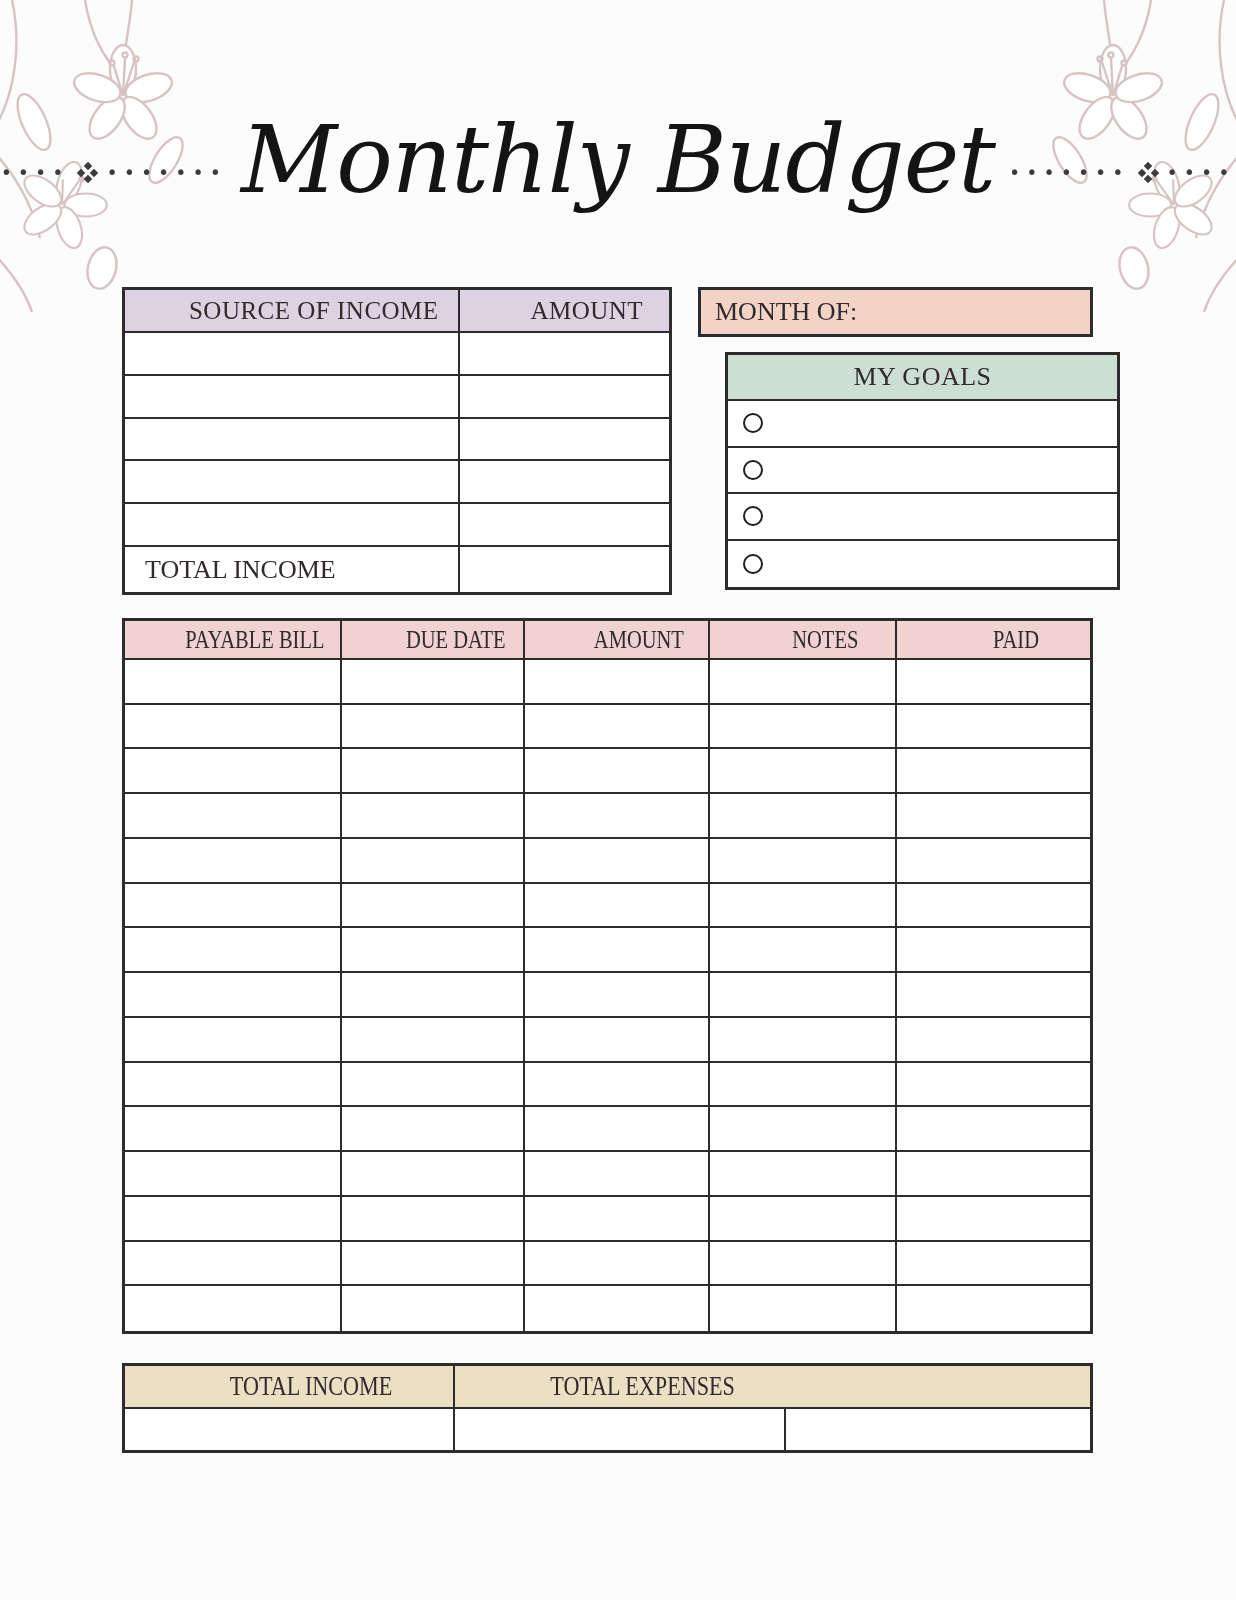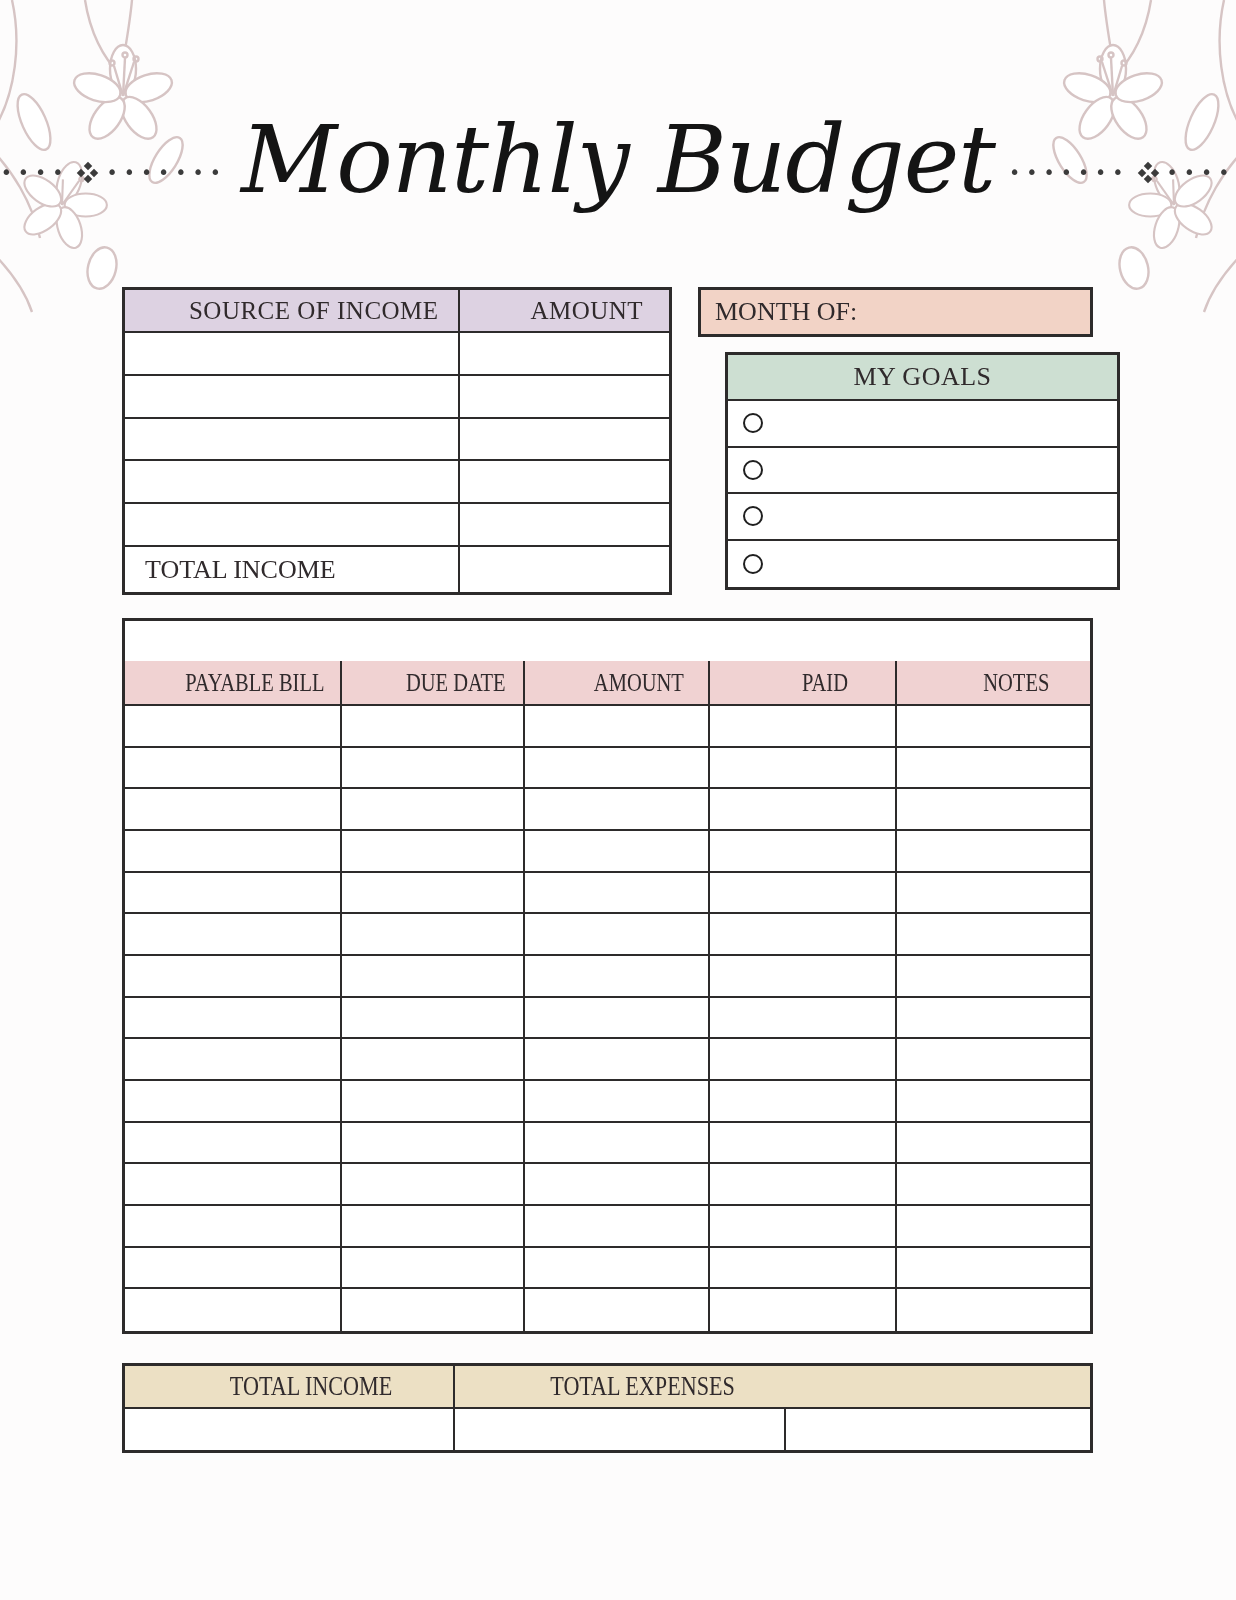"PAYABLE BILL" .bills-header { height: 45px -> 39px; margin-top: 40px -> none }
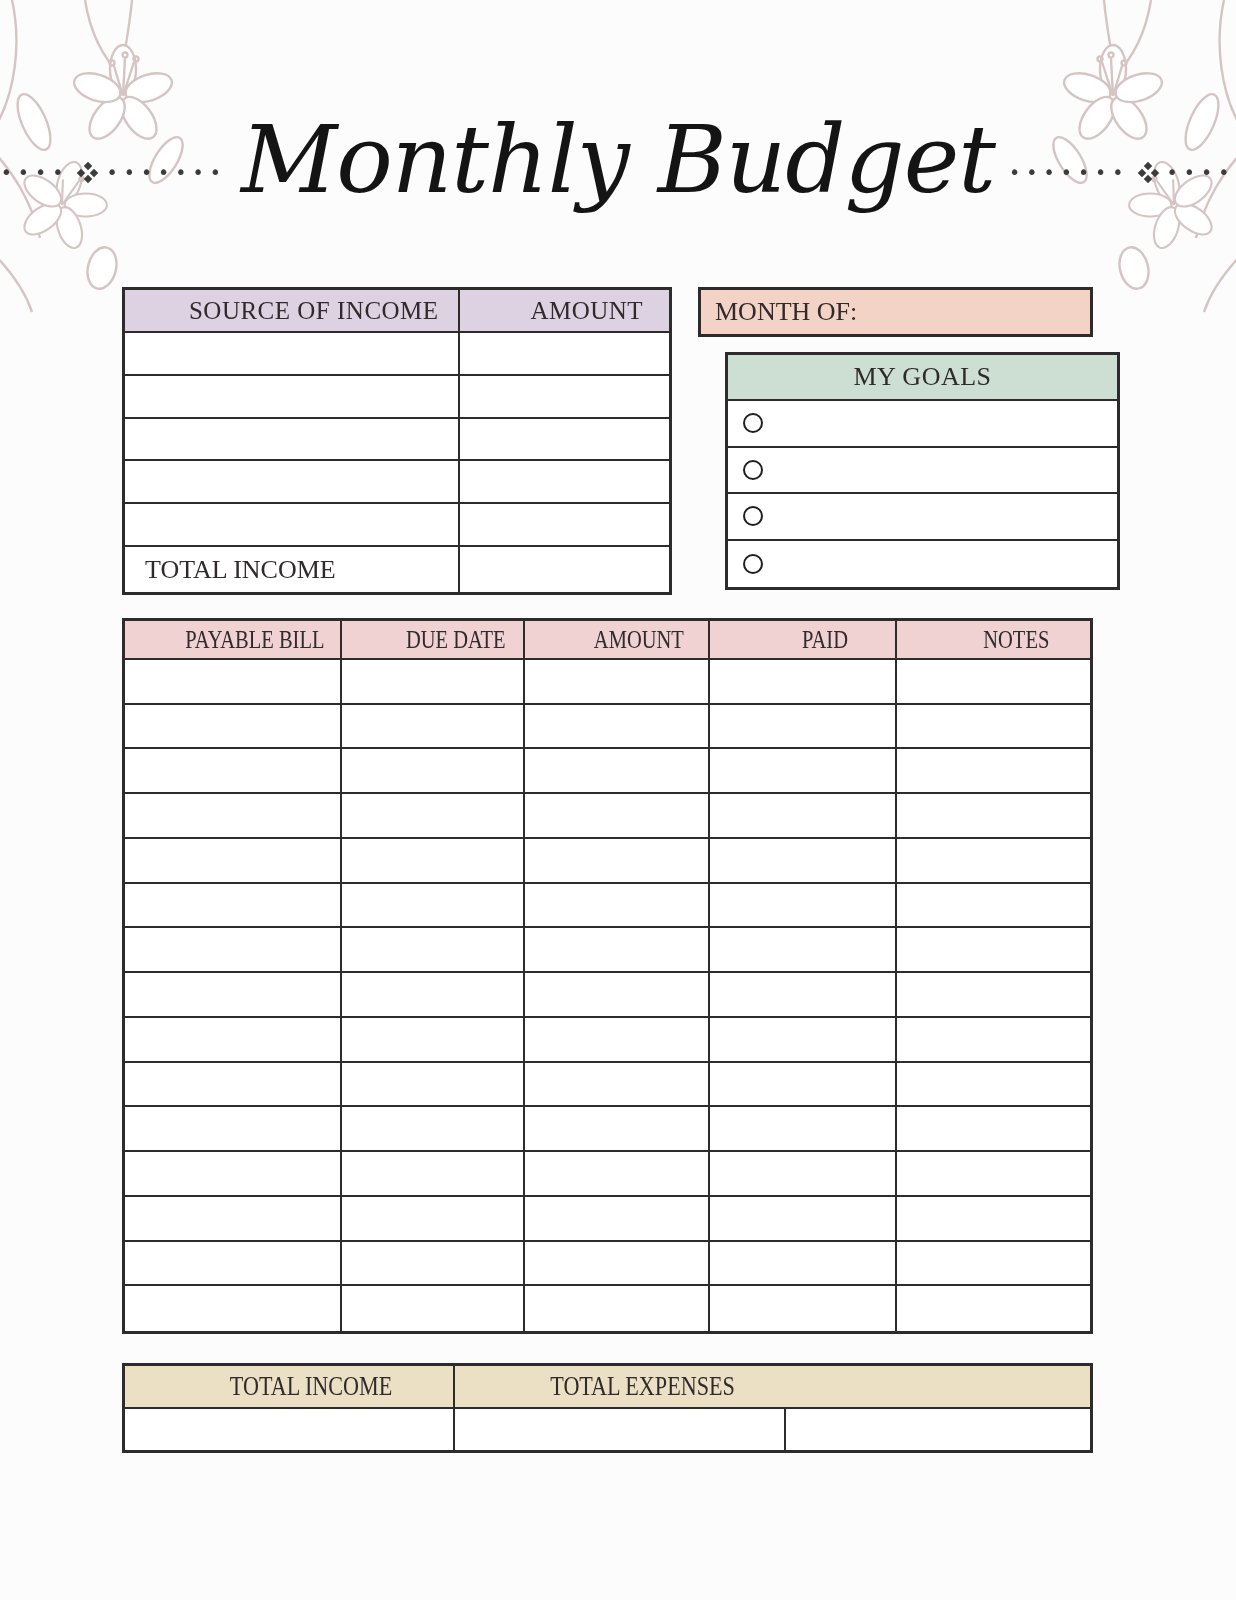"PAID" div.hdr-cell { order: before "NOTES" -> after "NOTES" }
